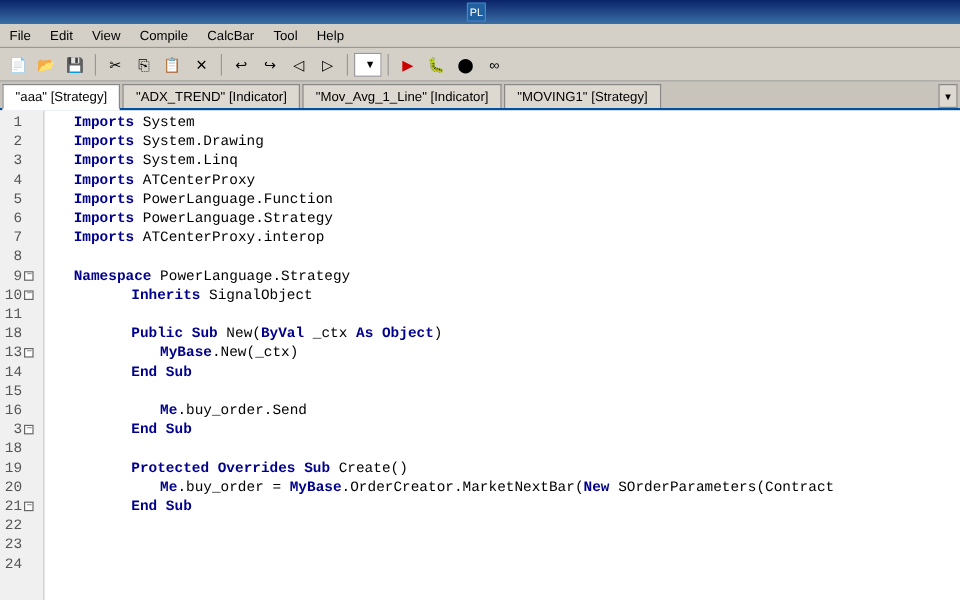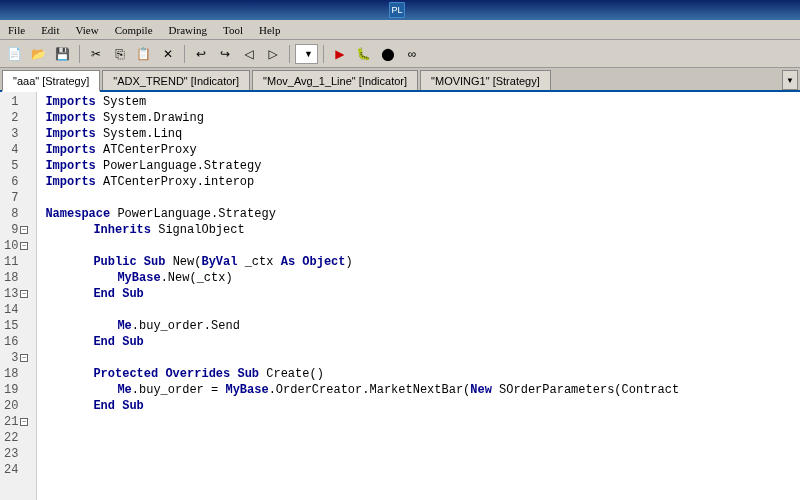"File" .menu-item { font-family: Liberation Serif, serif -> none }
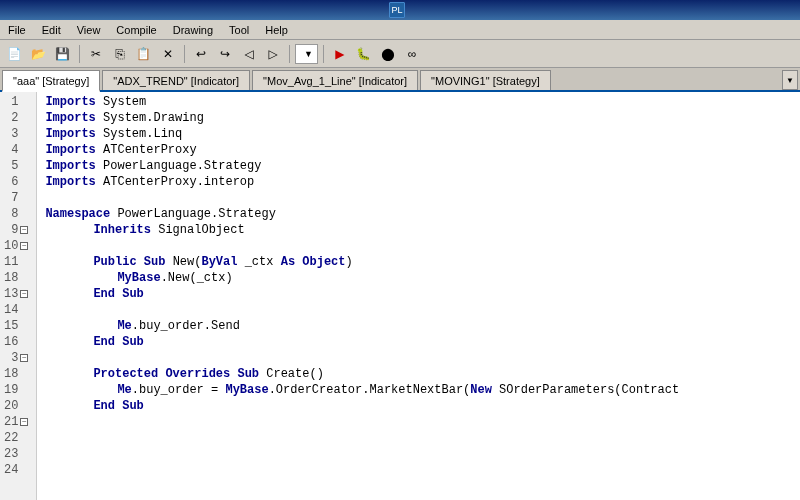"Drawing" div.menu-item { text: Drawing -> CalcBar }
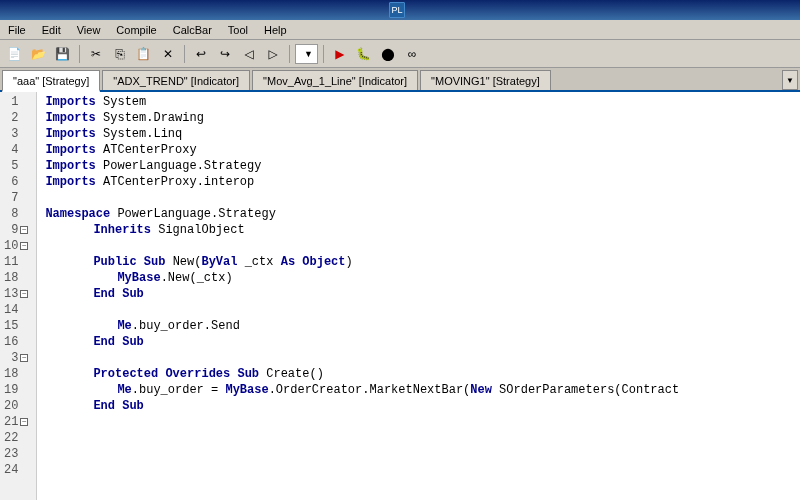"Imports System" #code-area { padding: 2px 8px -> 2px 24px }
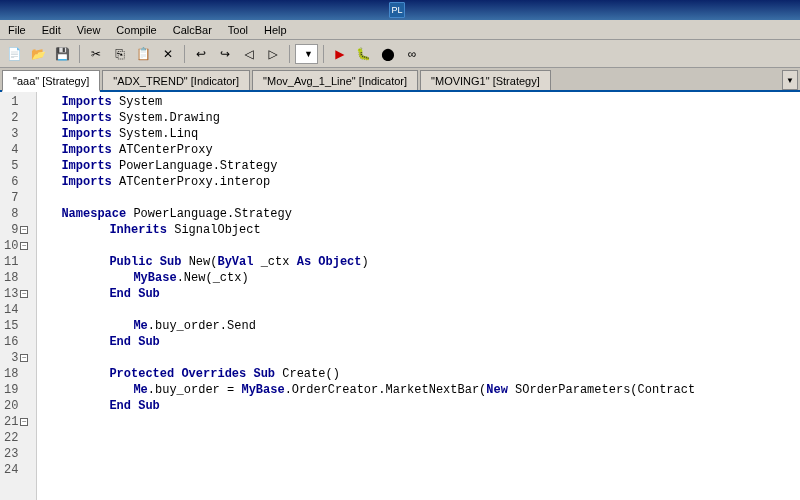"Imports PowerLanguage.Function" div.code-line { html: none -> <div> <span></span> <span><span>Imports</span> <span>PowerLanguage.Function</span></span> </div> }
